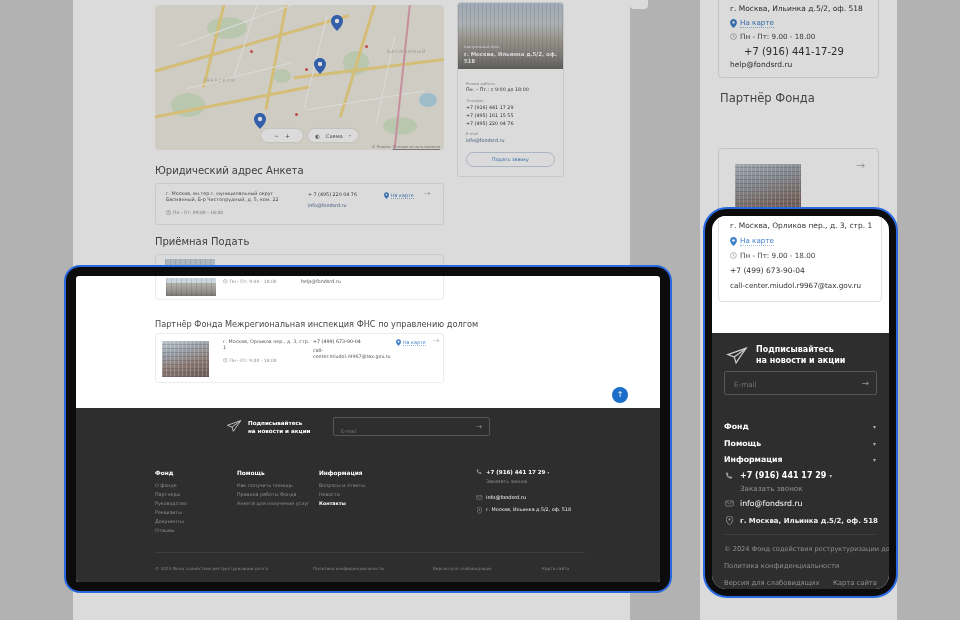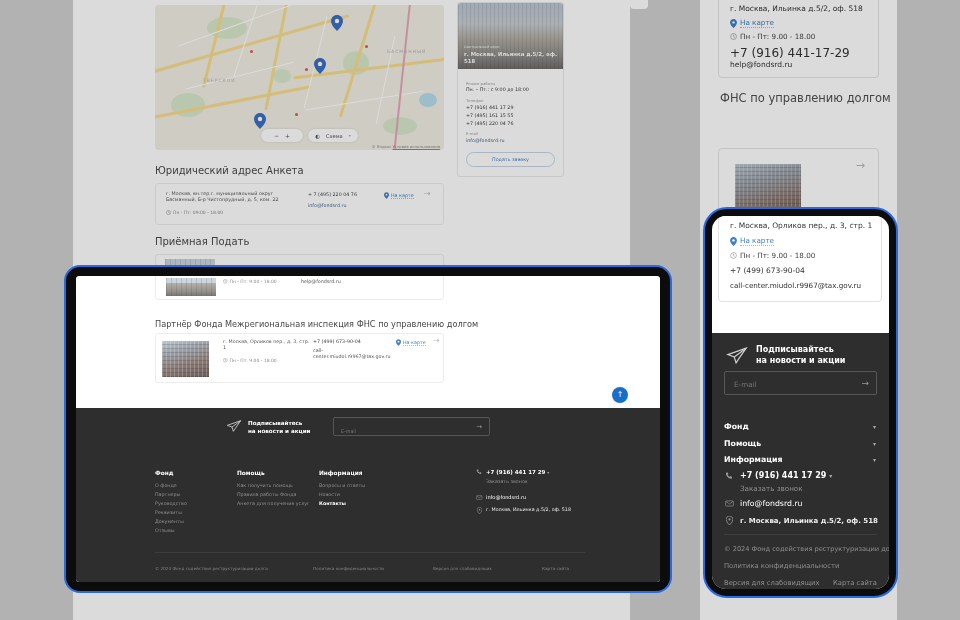"+7 (916) 441-17-29" div.a { font-size: 12px -> 10px; left: 11px -> 25px }
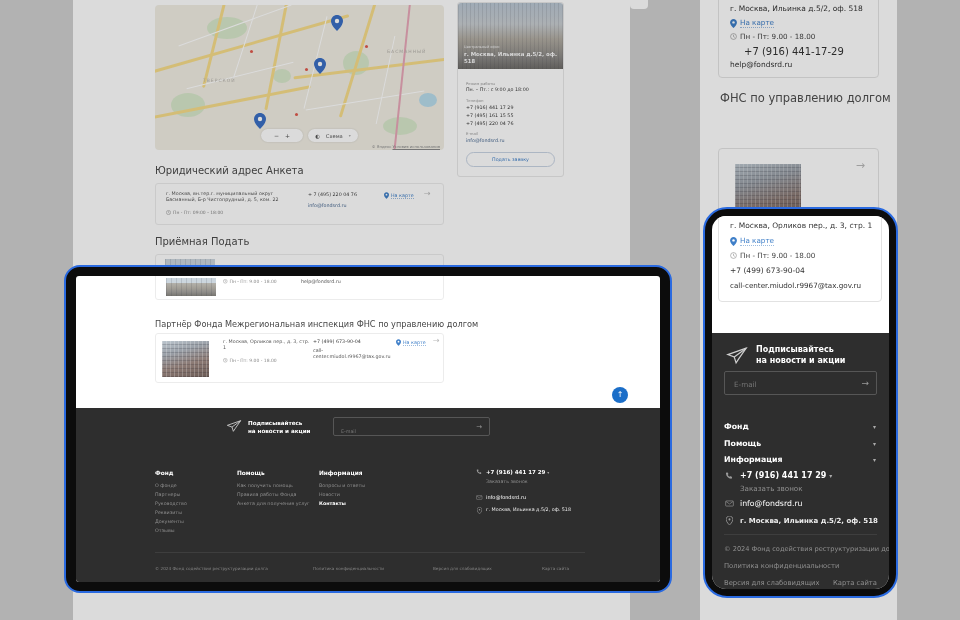"Партнёр Фонда" div { html: none -> <div>Партнёр Фонда</div> }
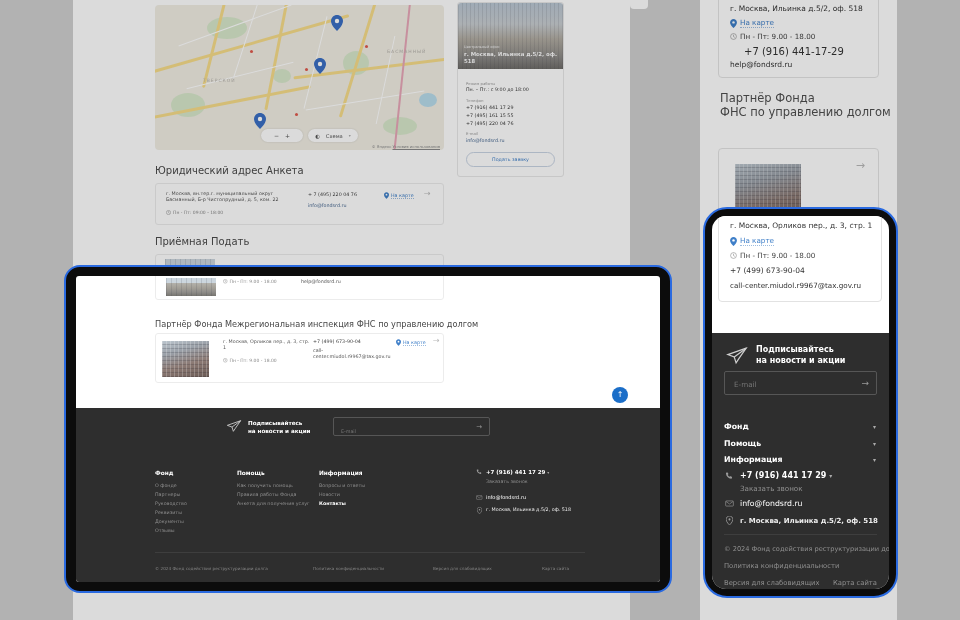"ФНС по управлению долгом" div { html: <div>ФНС по управлению долгом</div> -> none }
